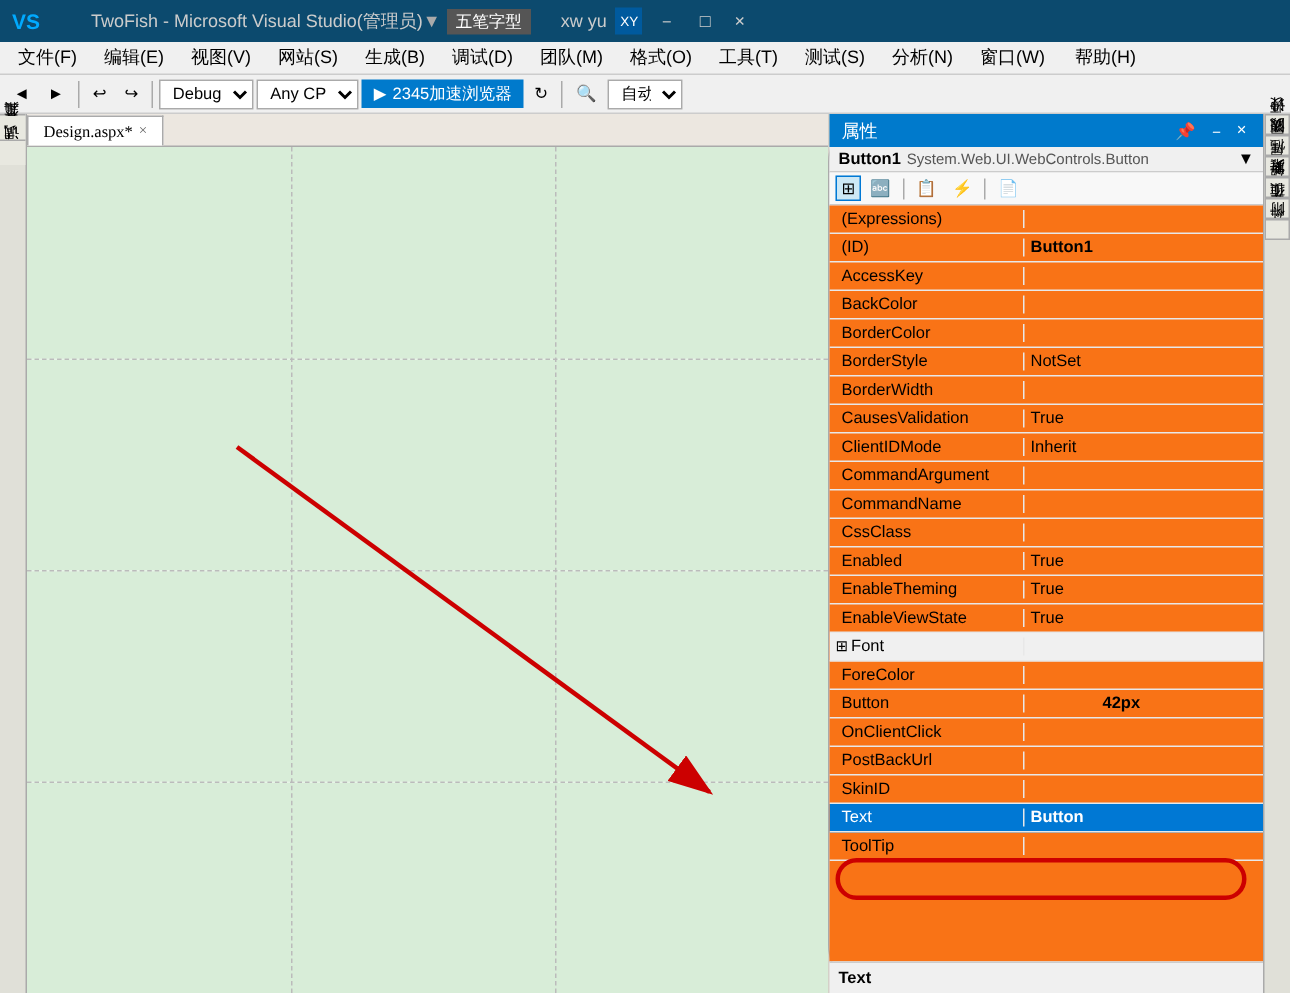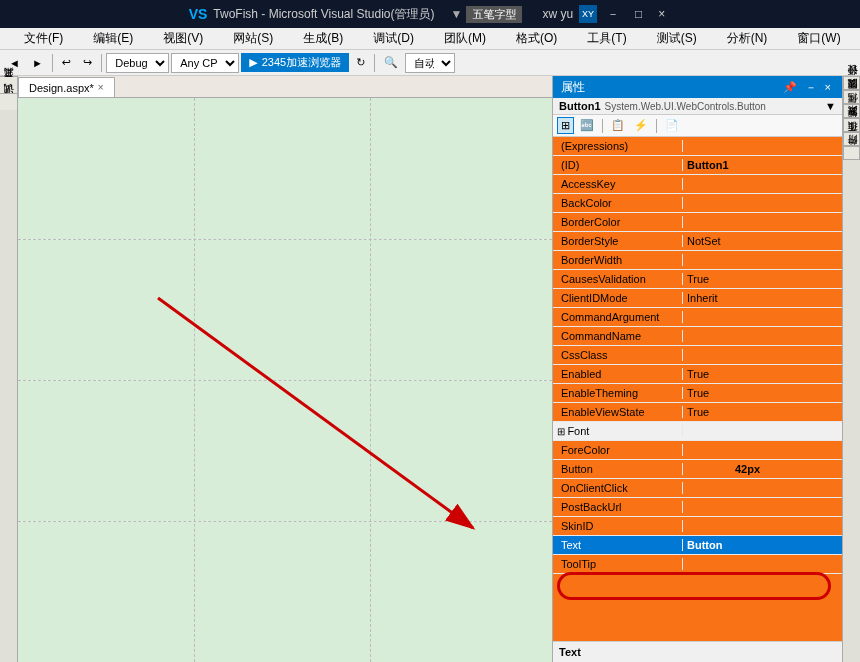"VS" .title-bar { background: #0f172a -> #0c4a6e; gap: 16px -> none; justify-content: center -> flex-start }
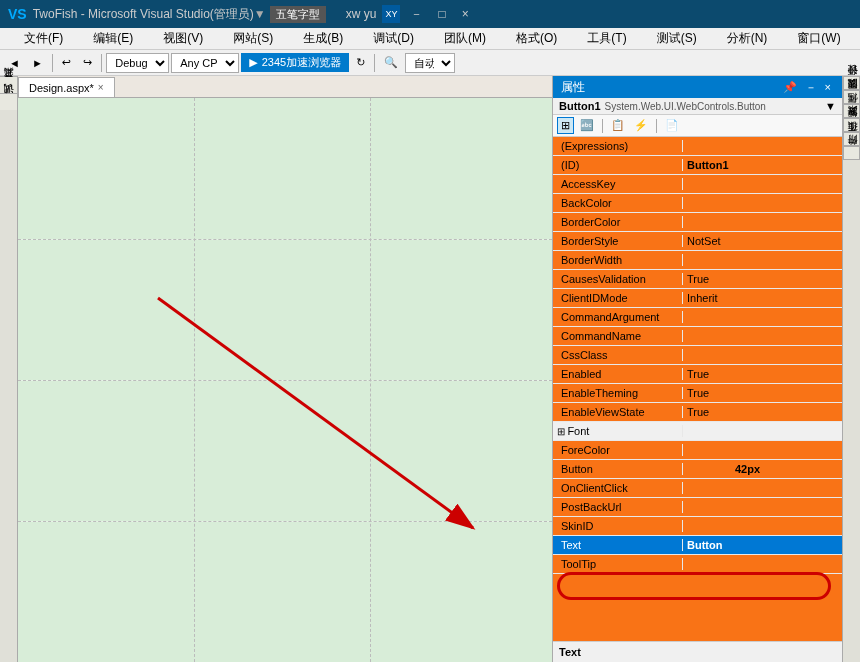"TwoFish - Microsoft Visual Studio(管理员)" .title-bar-title { margin-left: none -> 28px }
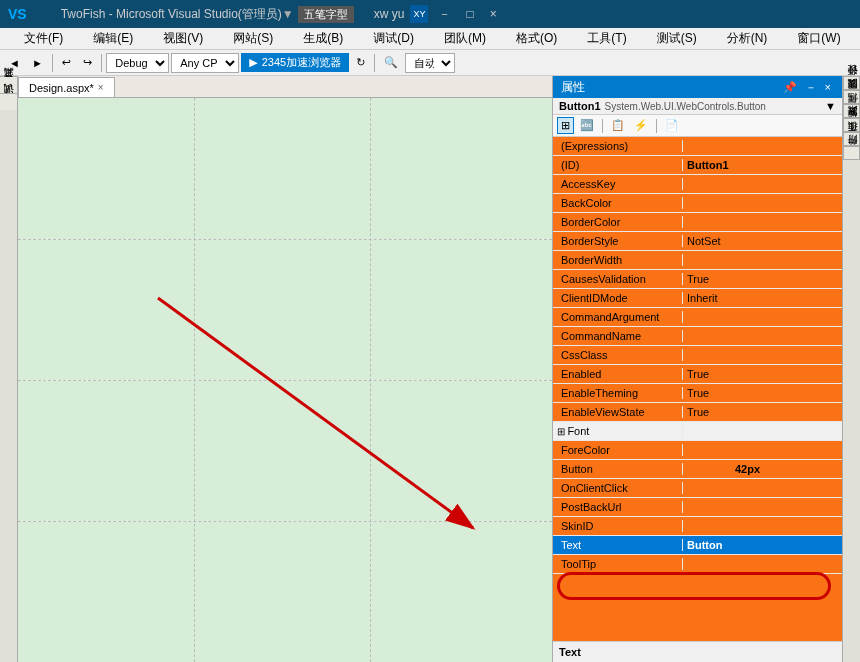"文件(F)" .menu-item { margin-left: 12px -> none }
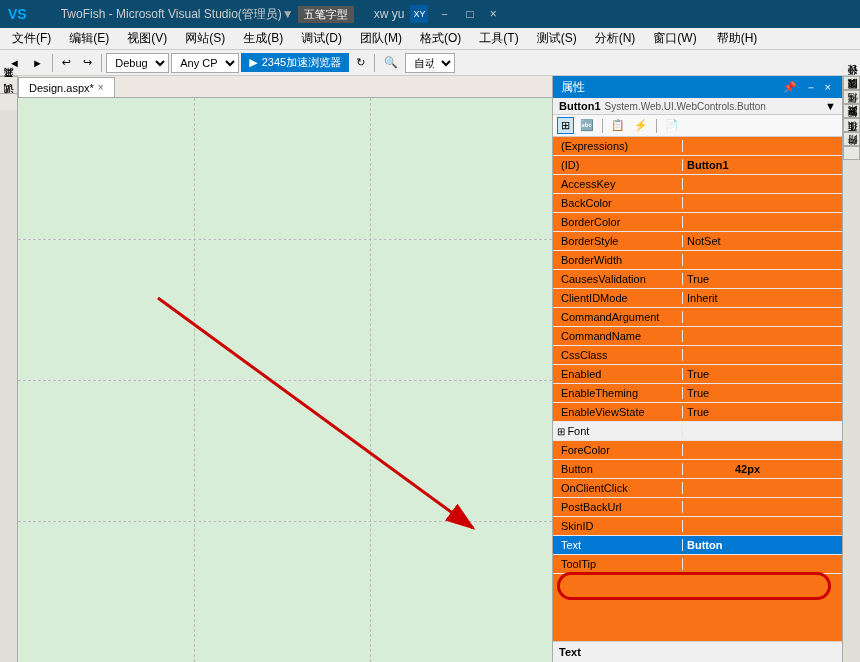"Design.aspx*" .editor-tabs { font-family: none -> Liberation Serif, serif }
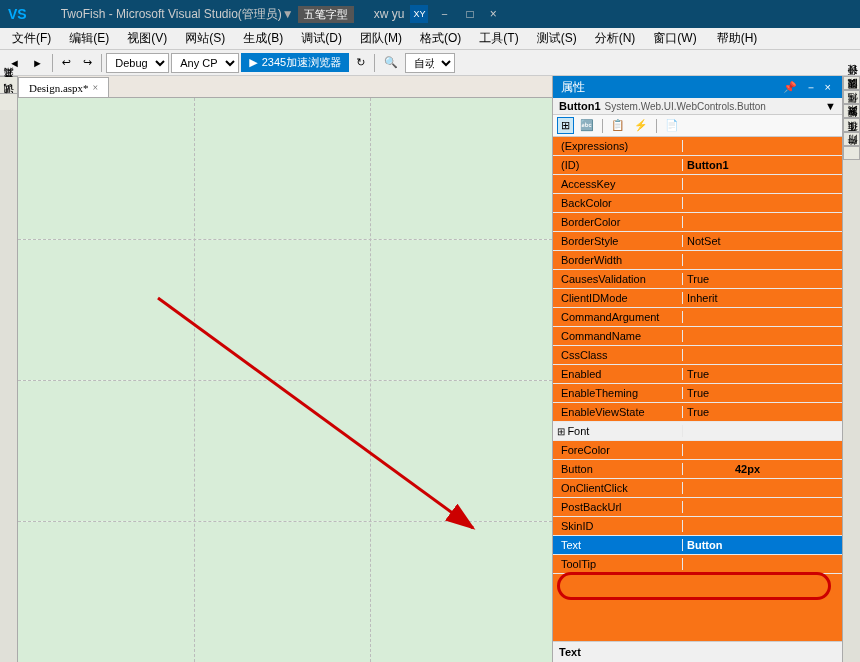"属性" div.properties-panel { border-radius: none -> 32px }
